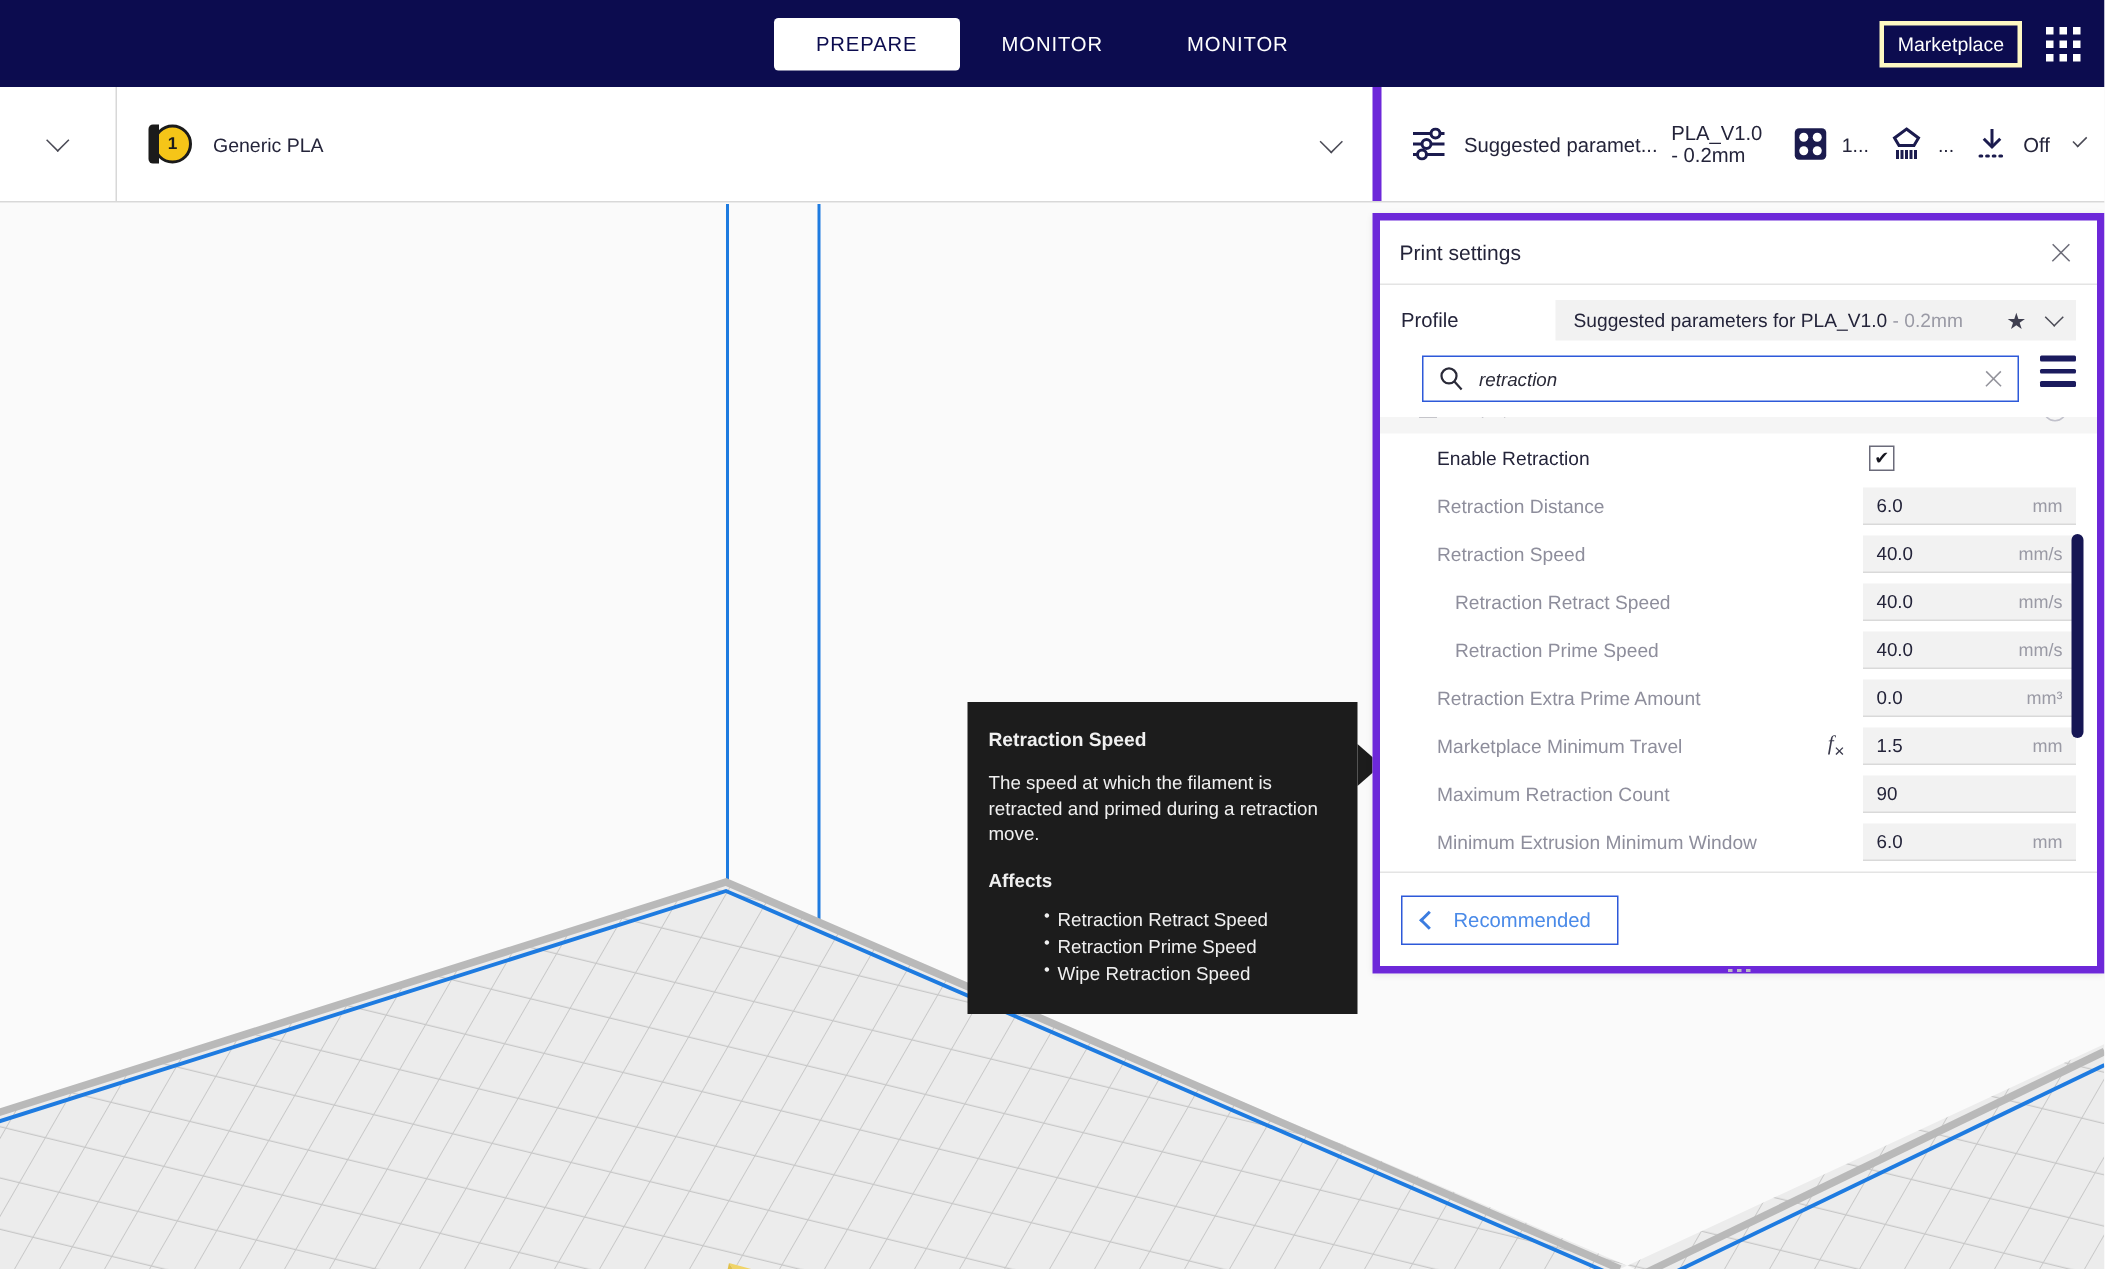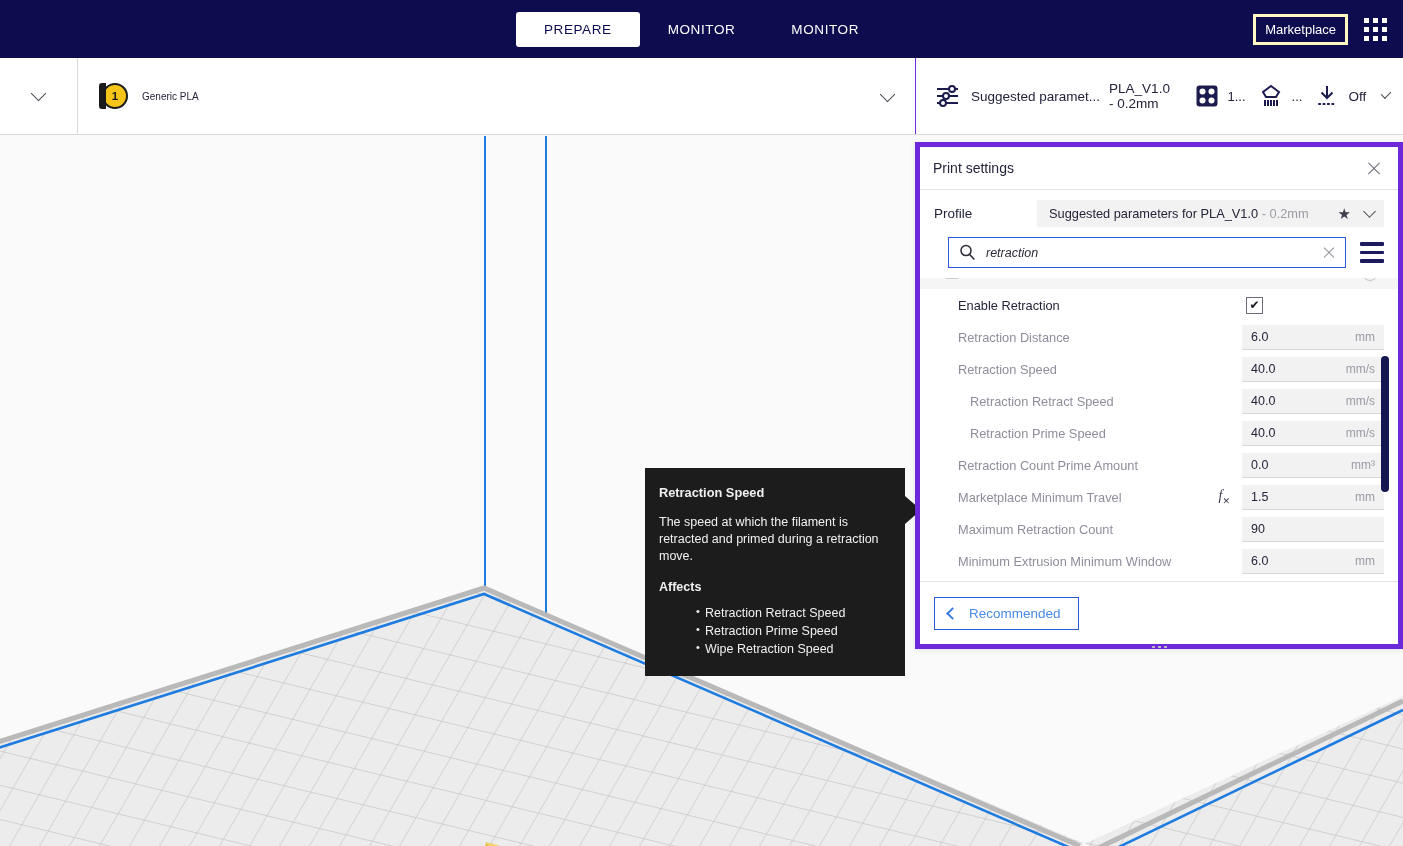"Generic PLA" .material-name { font-size: 10px -> 13px }
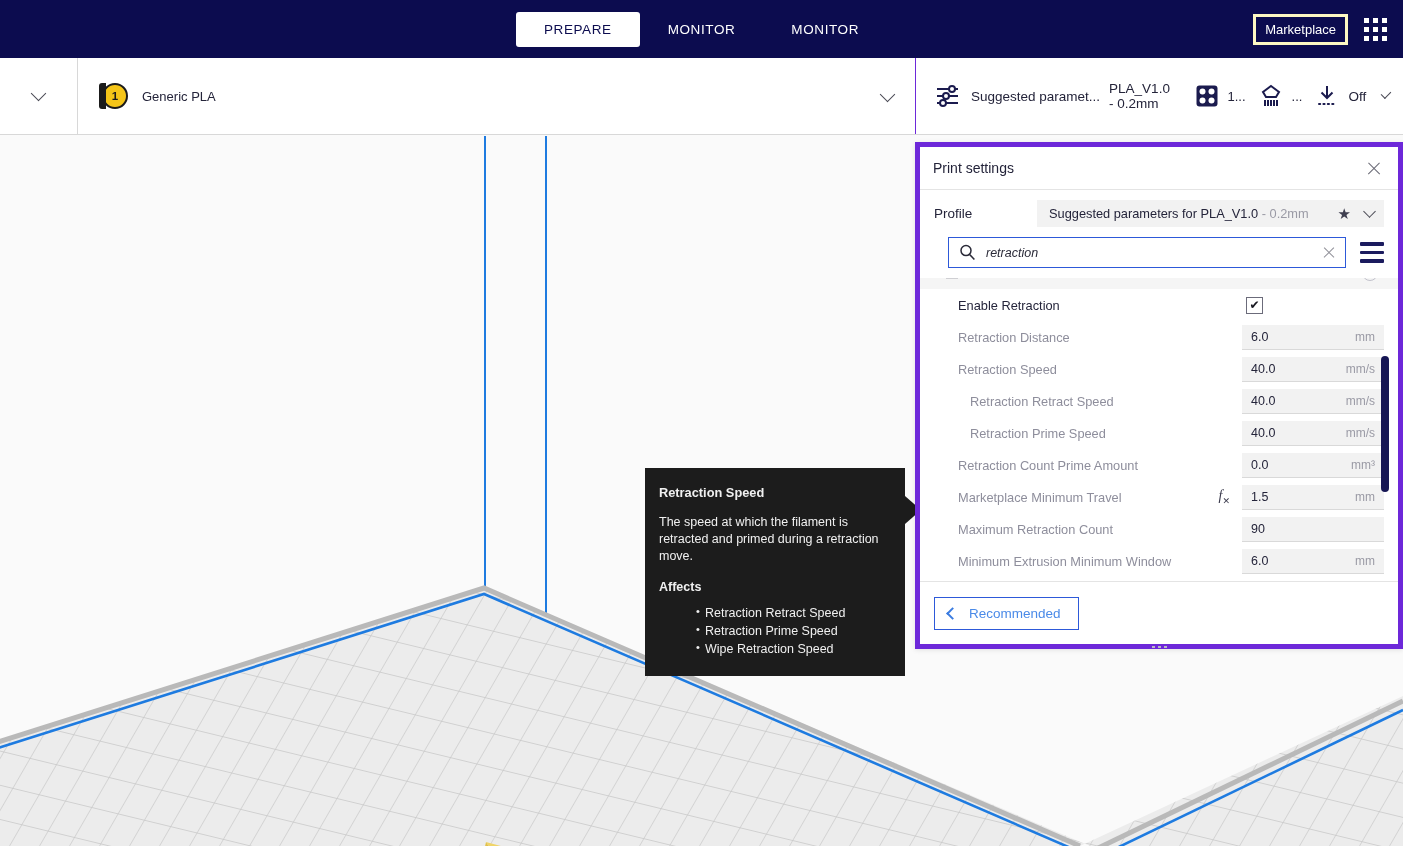"Suggested paramet..." .settings-cell { border-left: 1px solid #6d28d9 -> 6px solid #6d28d9 }
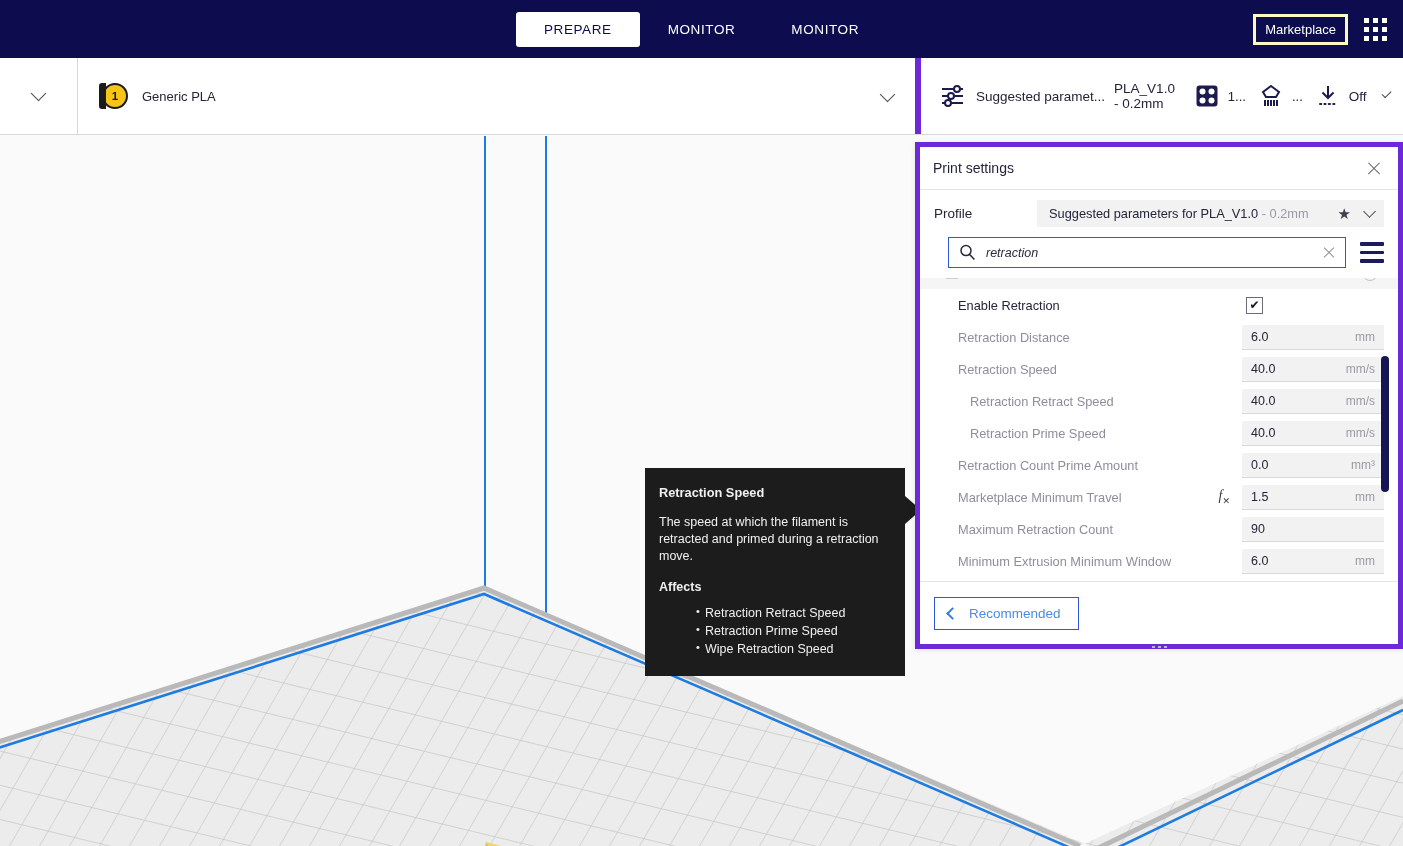"retraction" .search-row { align-items: center -> none }
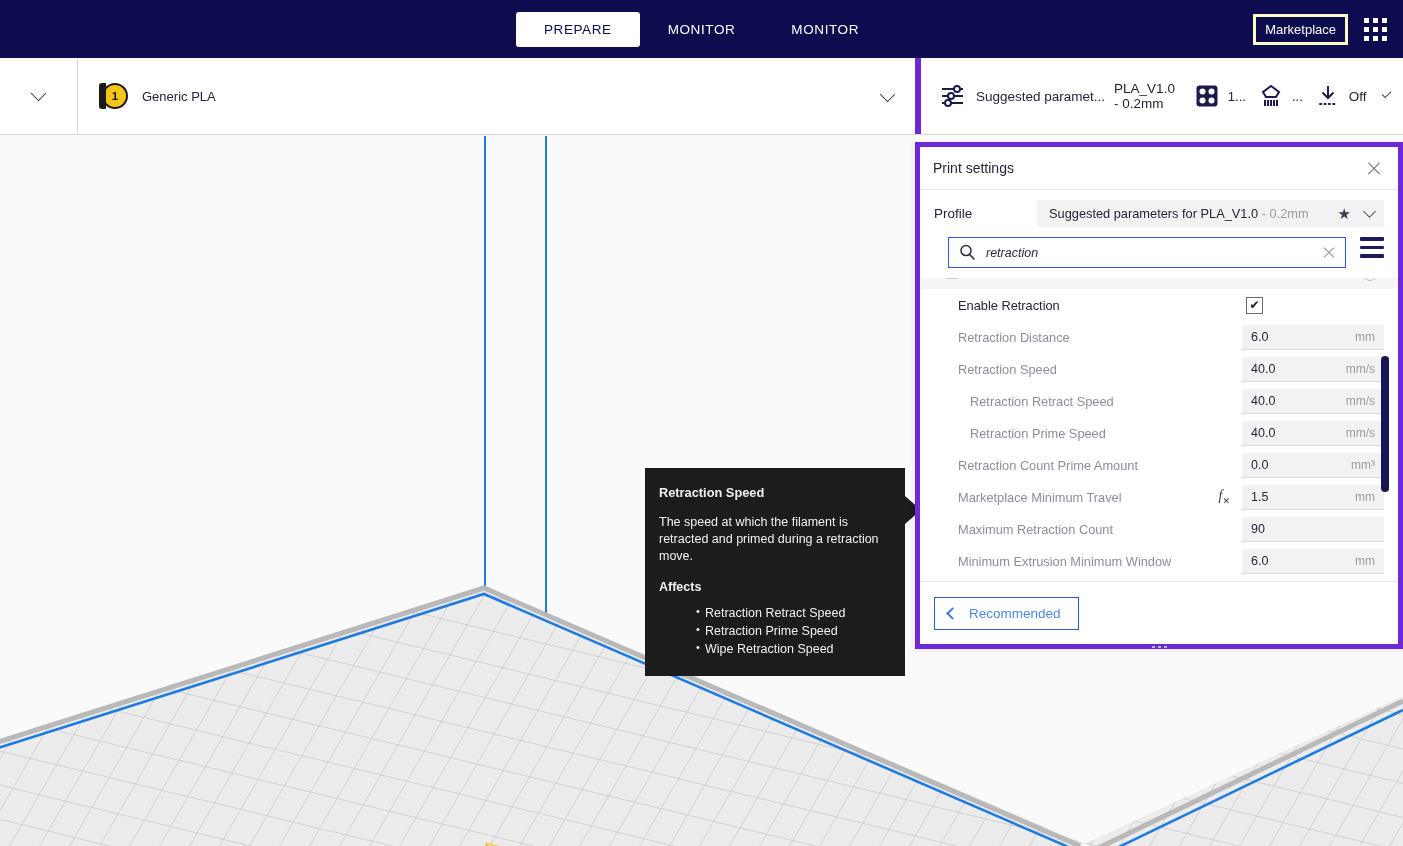"Retraction Count Prime Amount" span.s-label { text: Count -> Extra }
